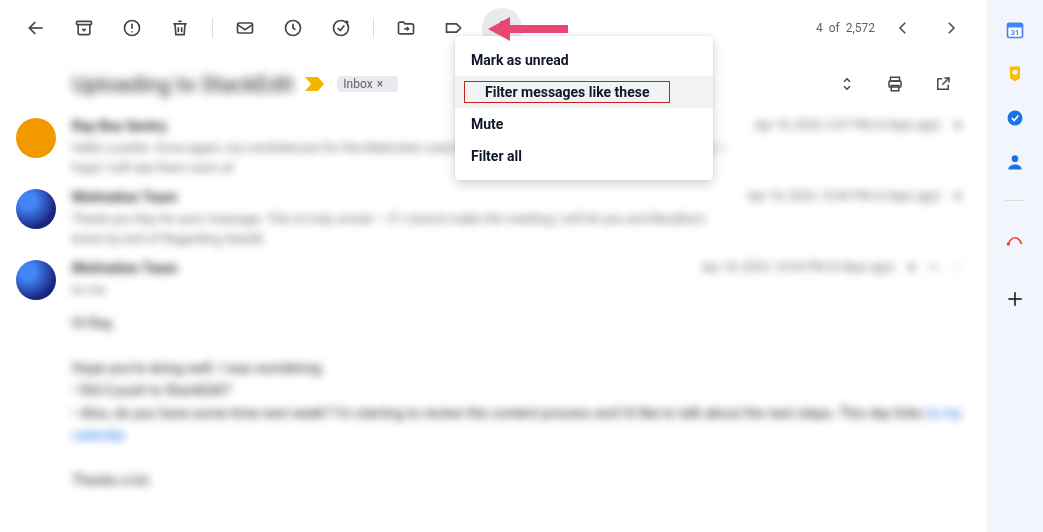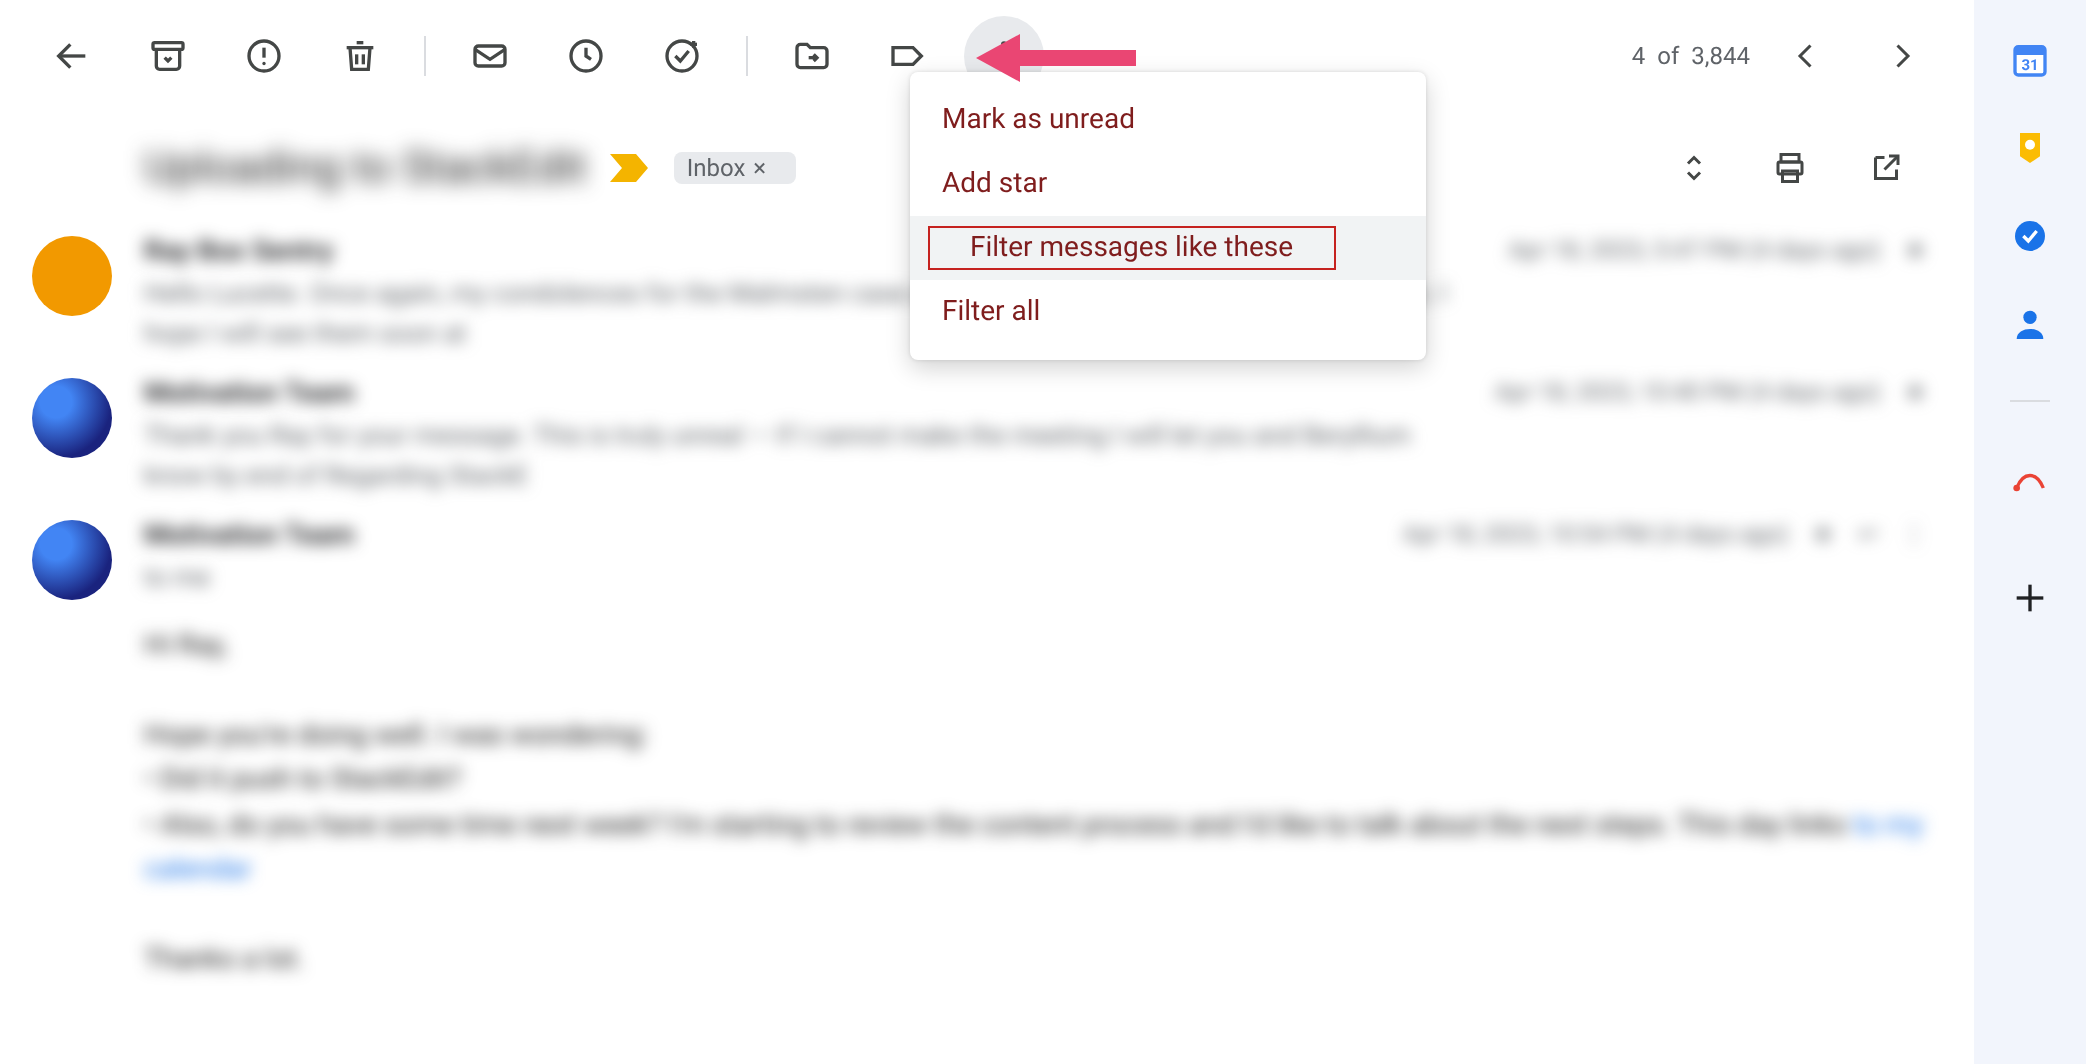"3,844" span { text: 3,844 -> 2,572 }
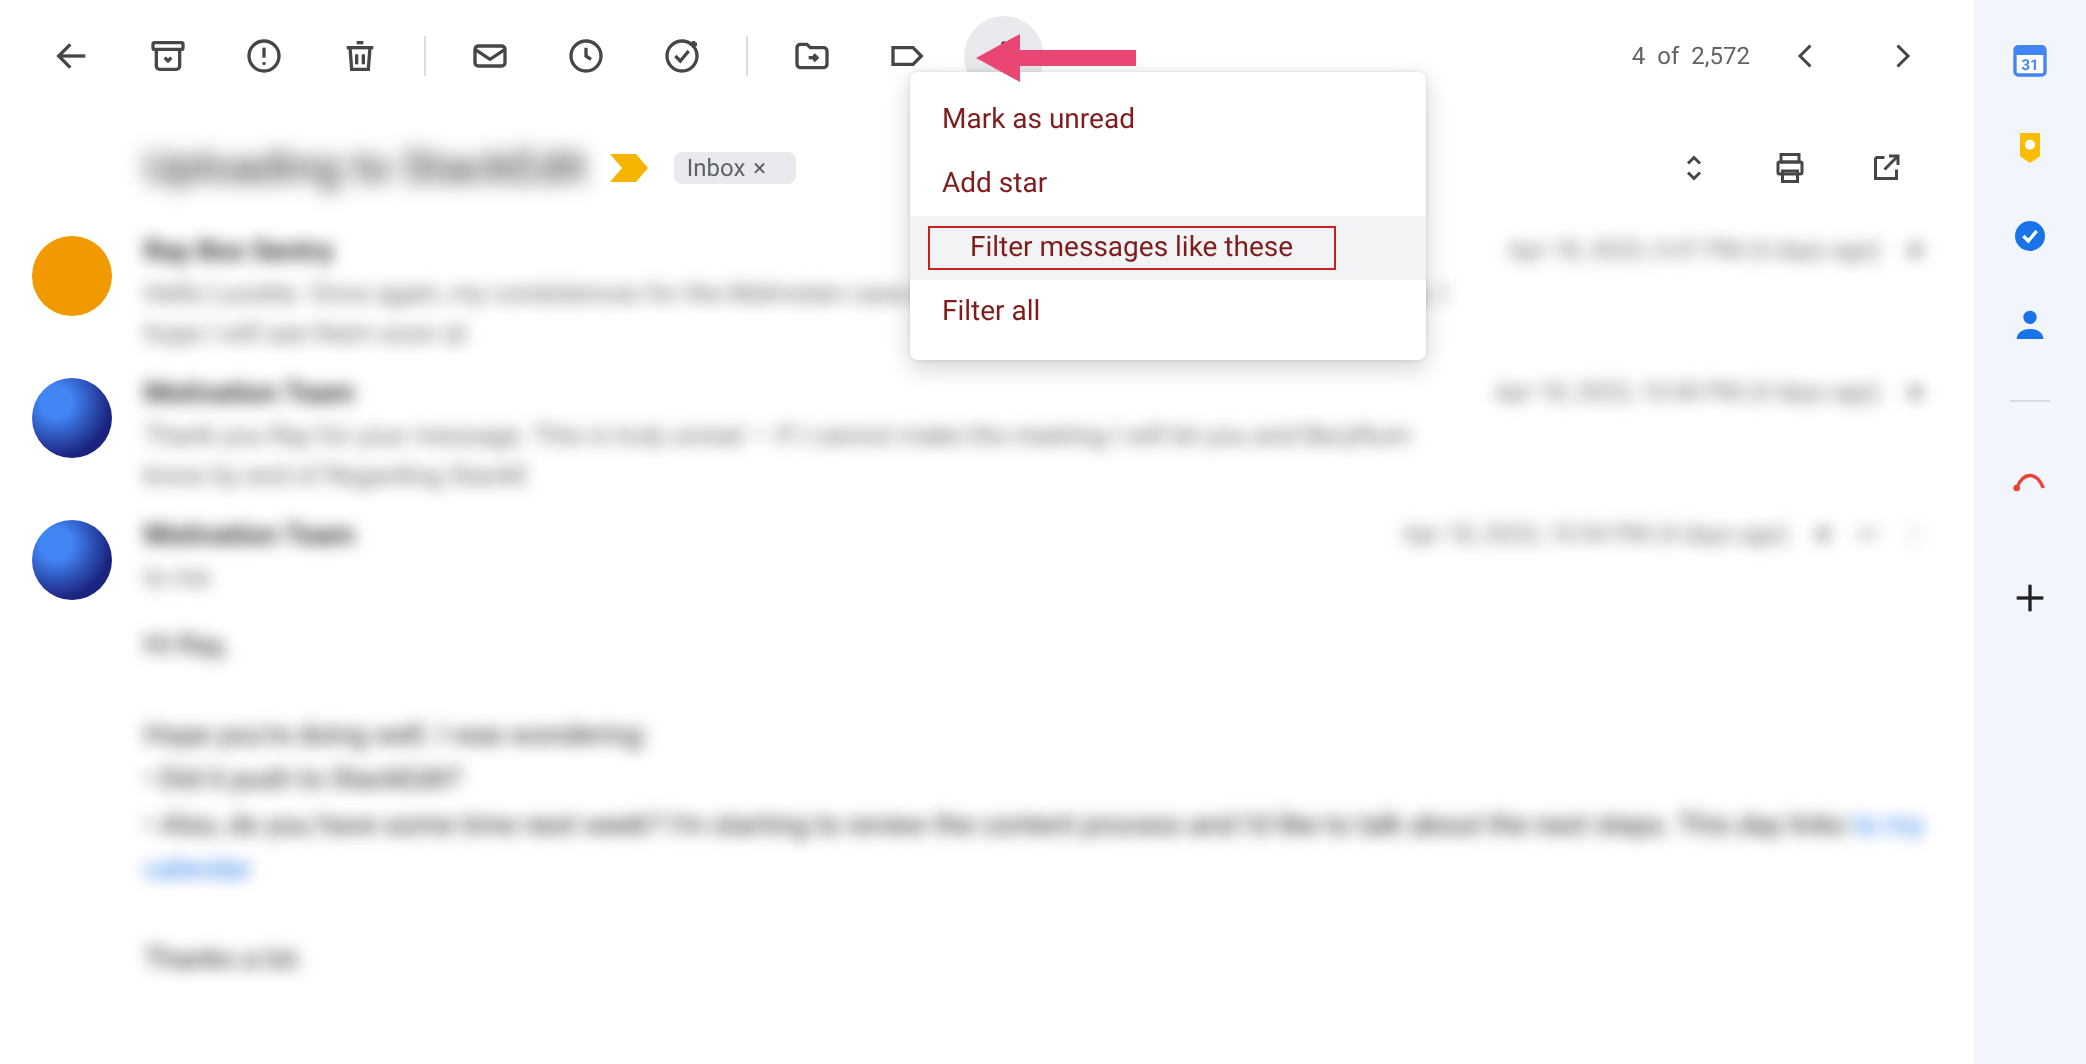"Mark as unread" .dropdown .item { color: #7f1d1d -> #0f172a; font-weight: none -> bold }
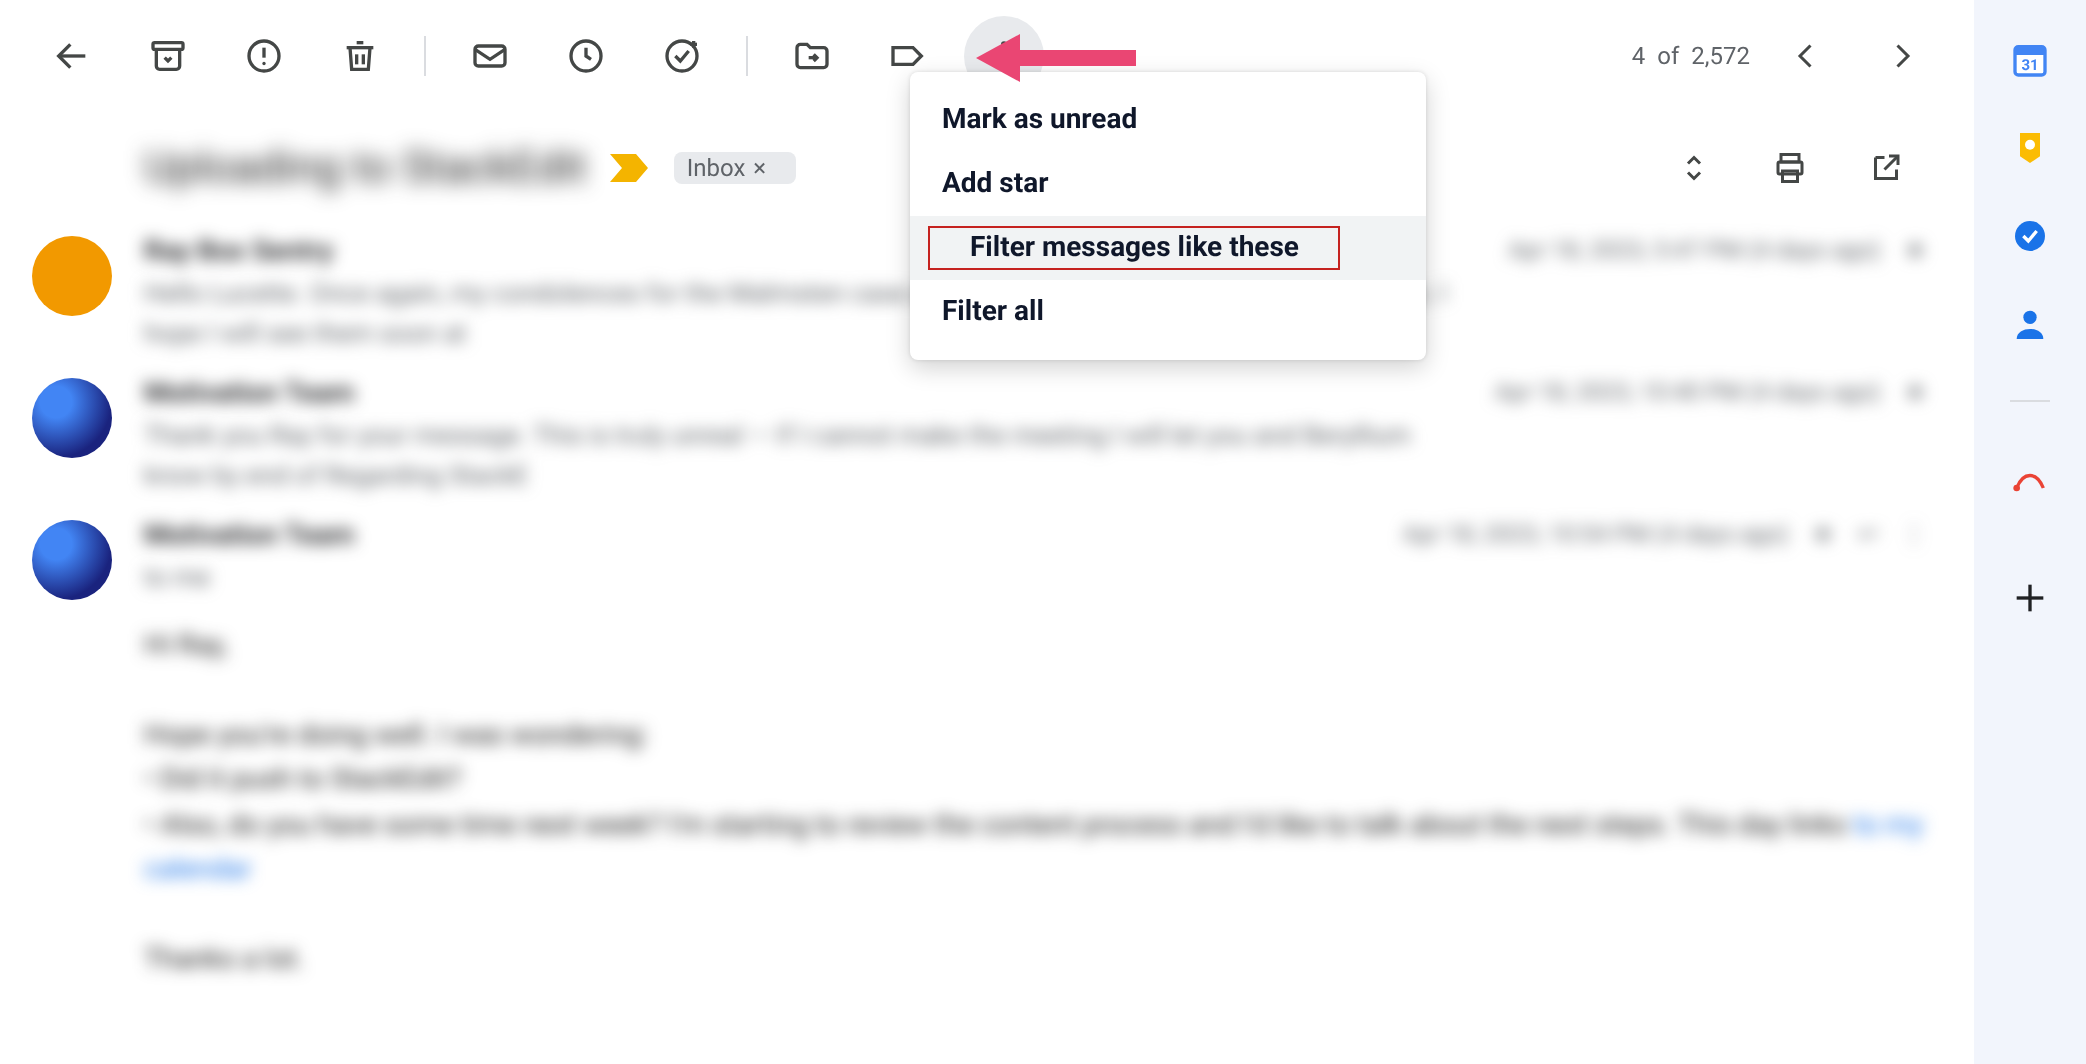"Add star" div.item { html: <div><span>Add star</span></div> -> none }
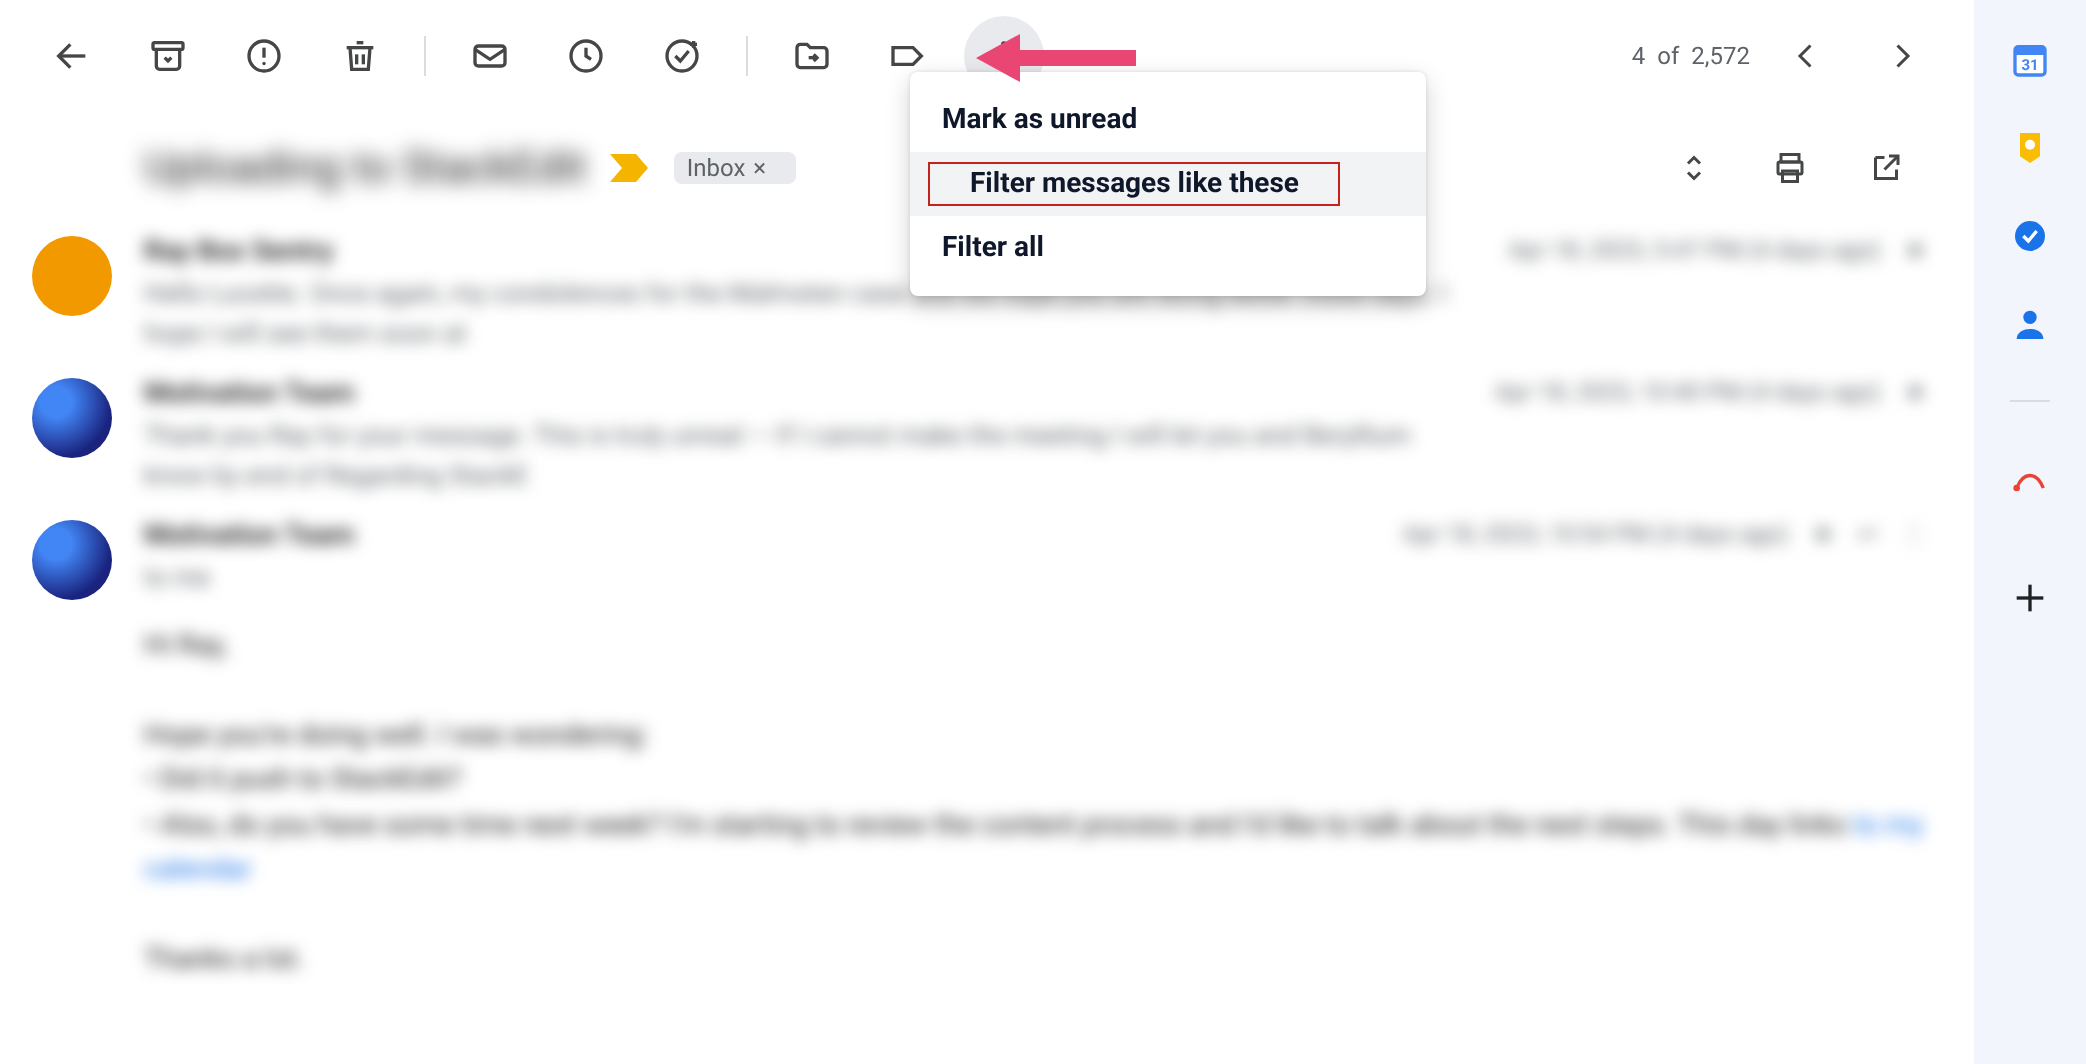"Mute" div.item { html: none -> <div><span>Mute</span></div> }
